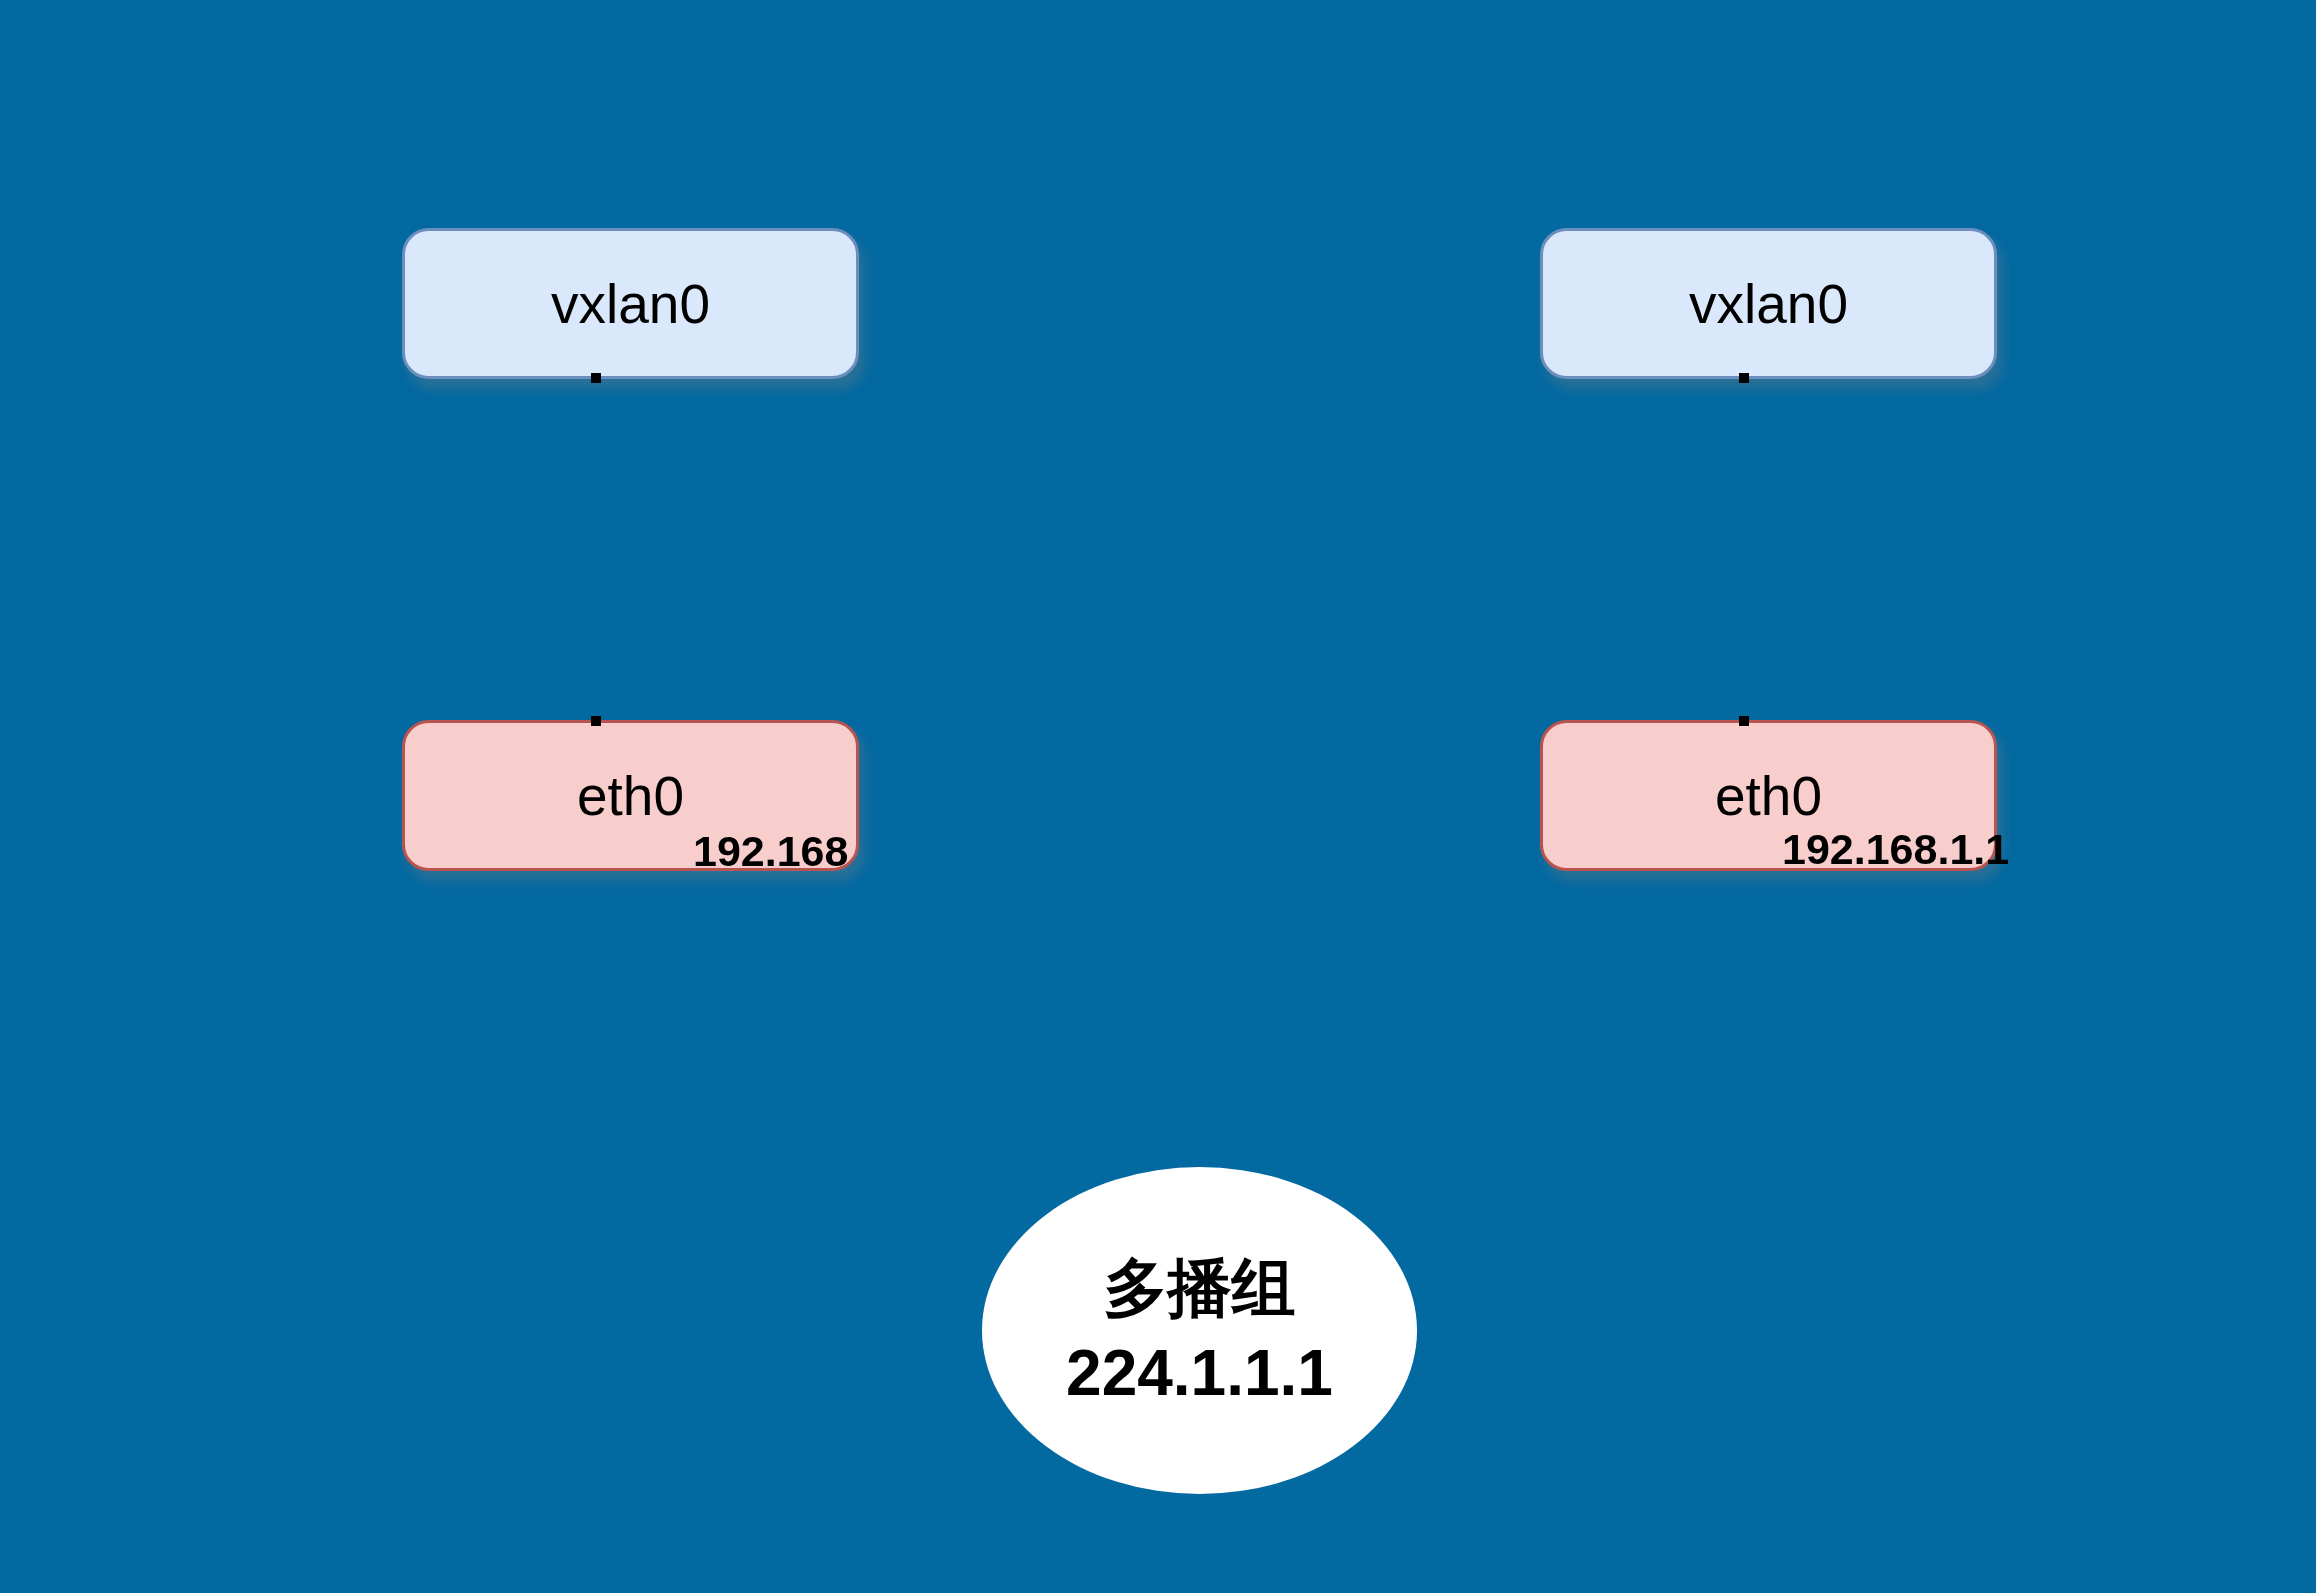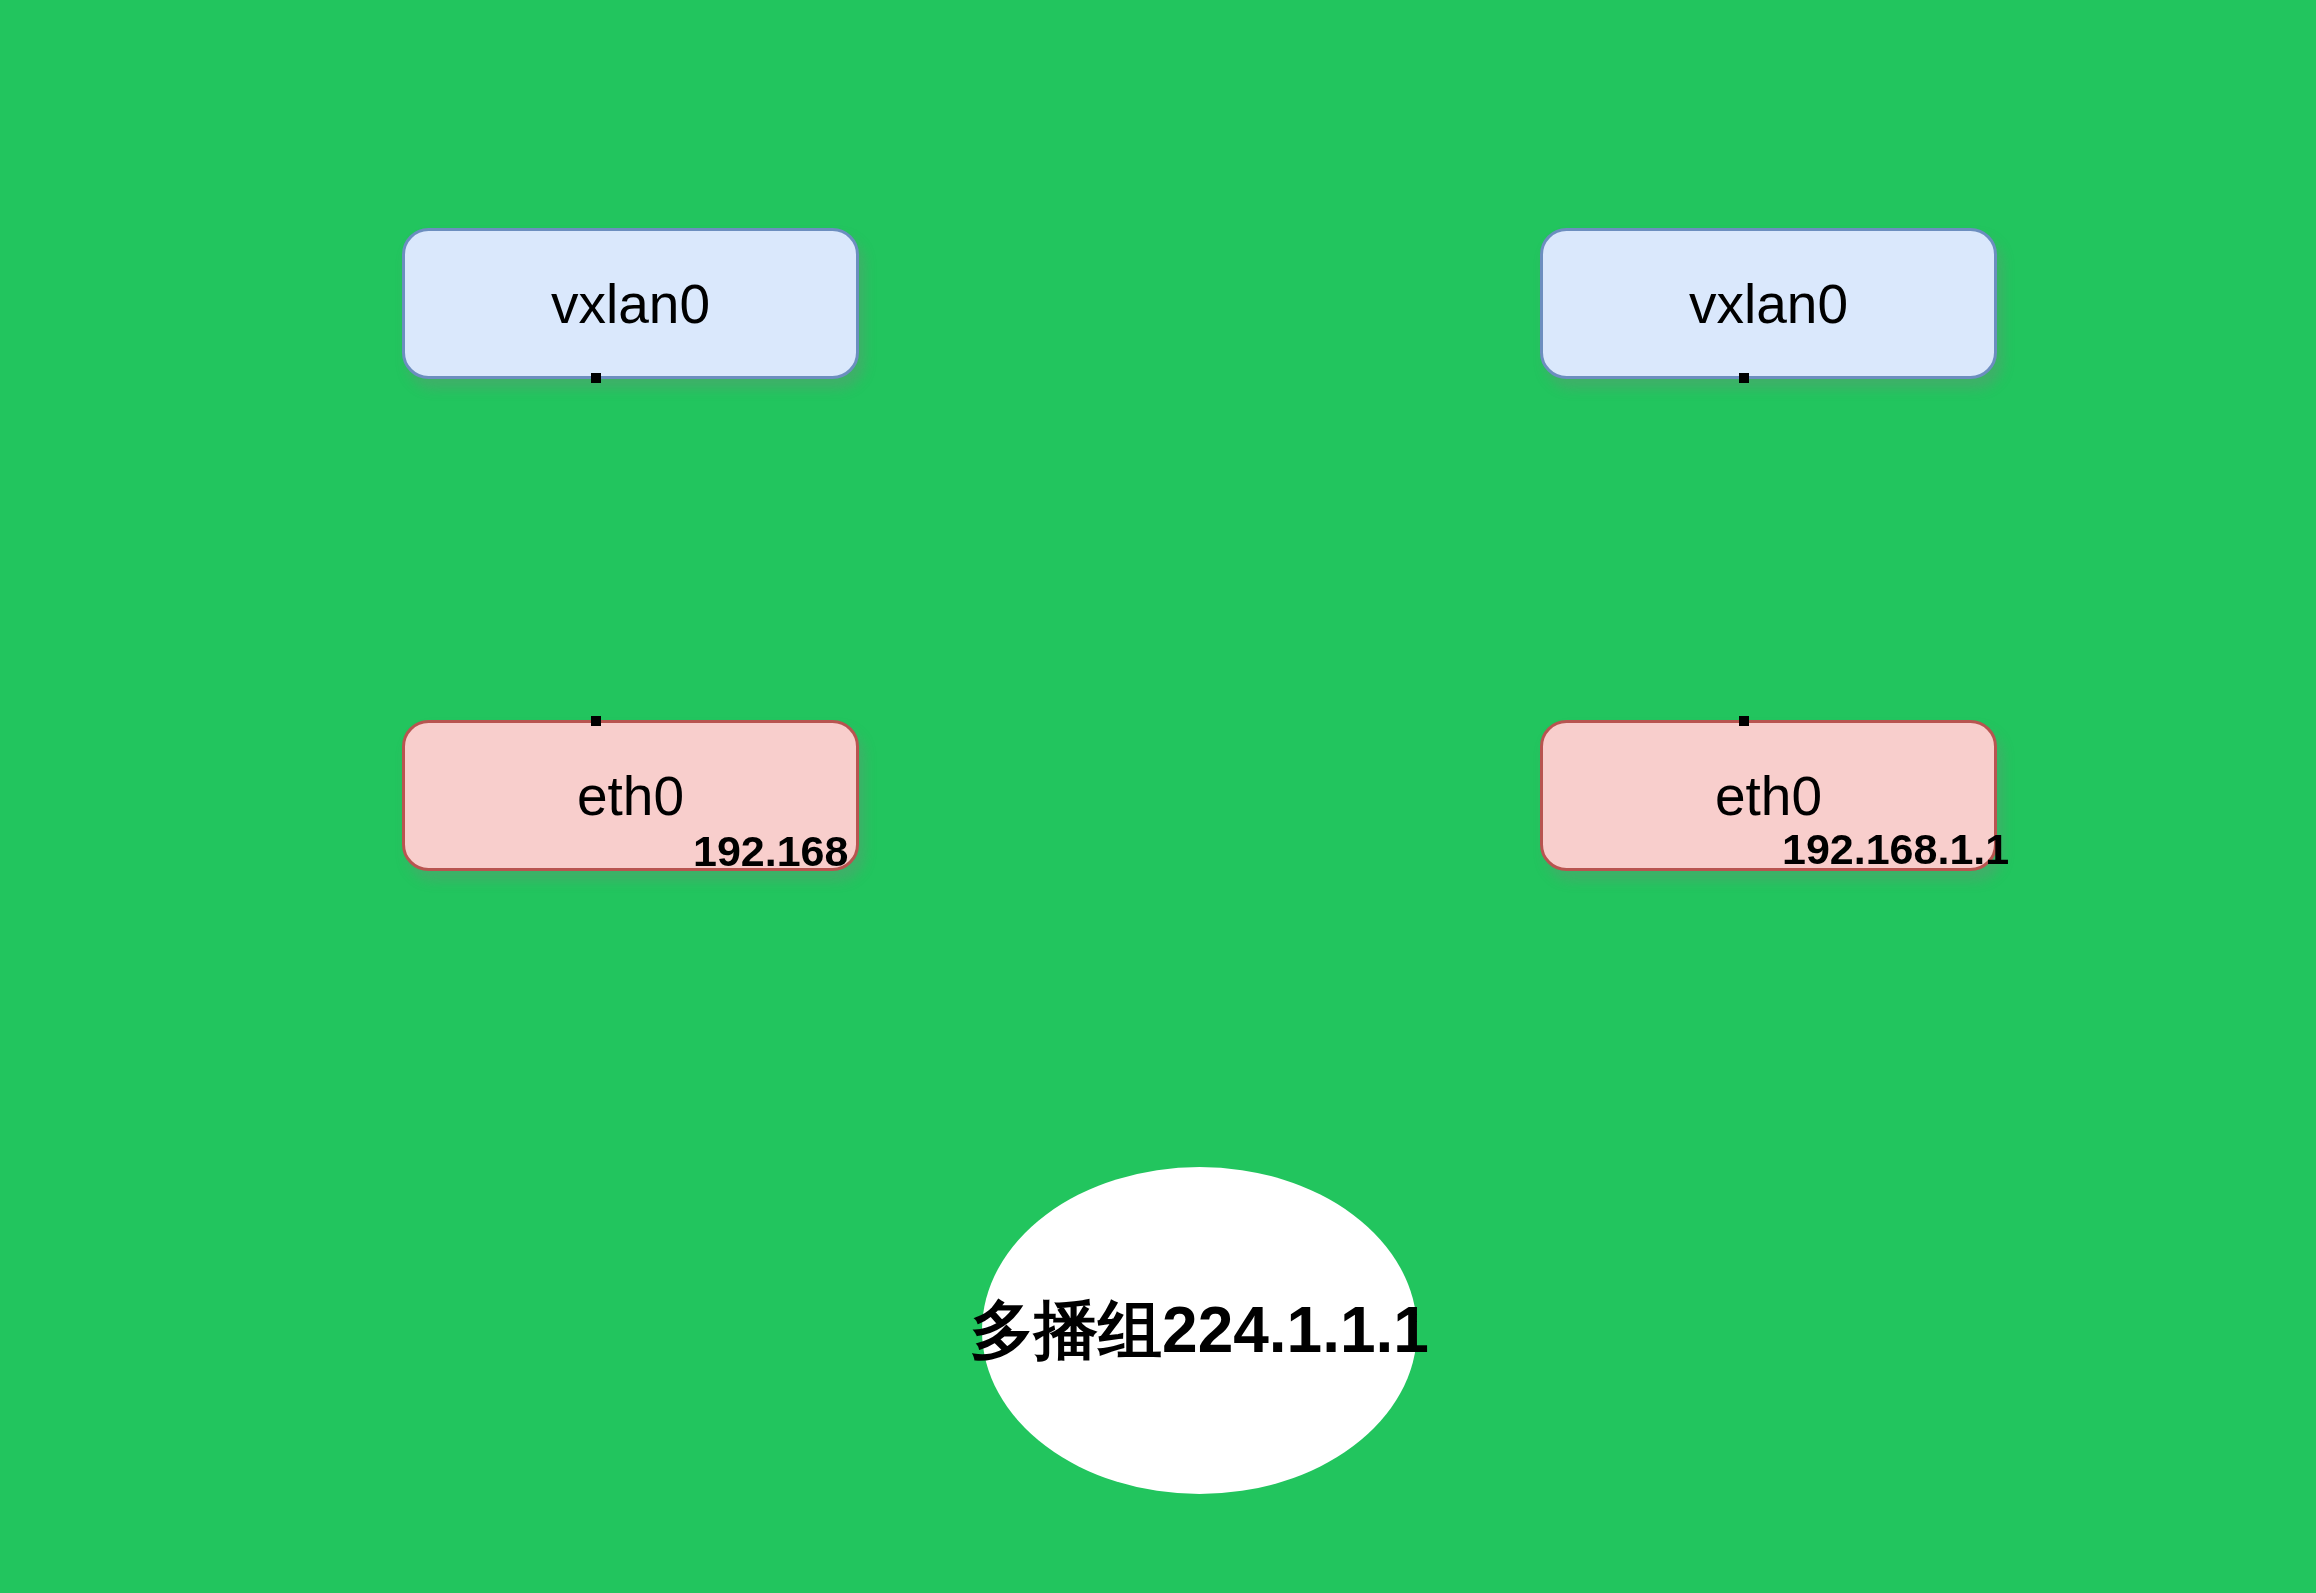"vxlan0" #canvas { background: #22c55e -> #0369a1 }
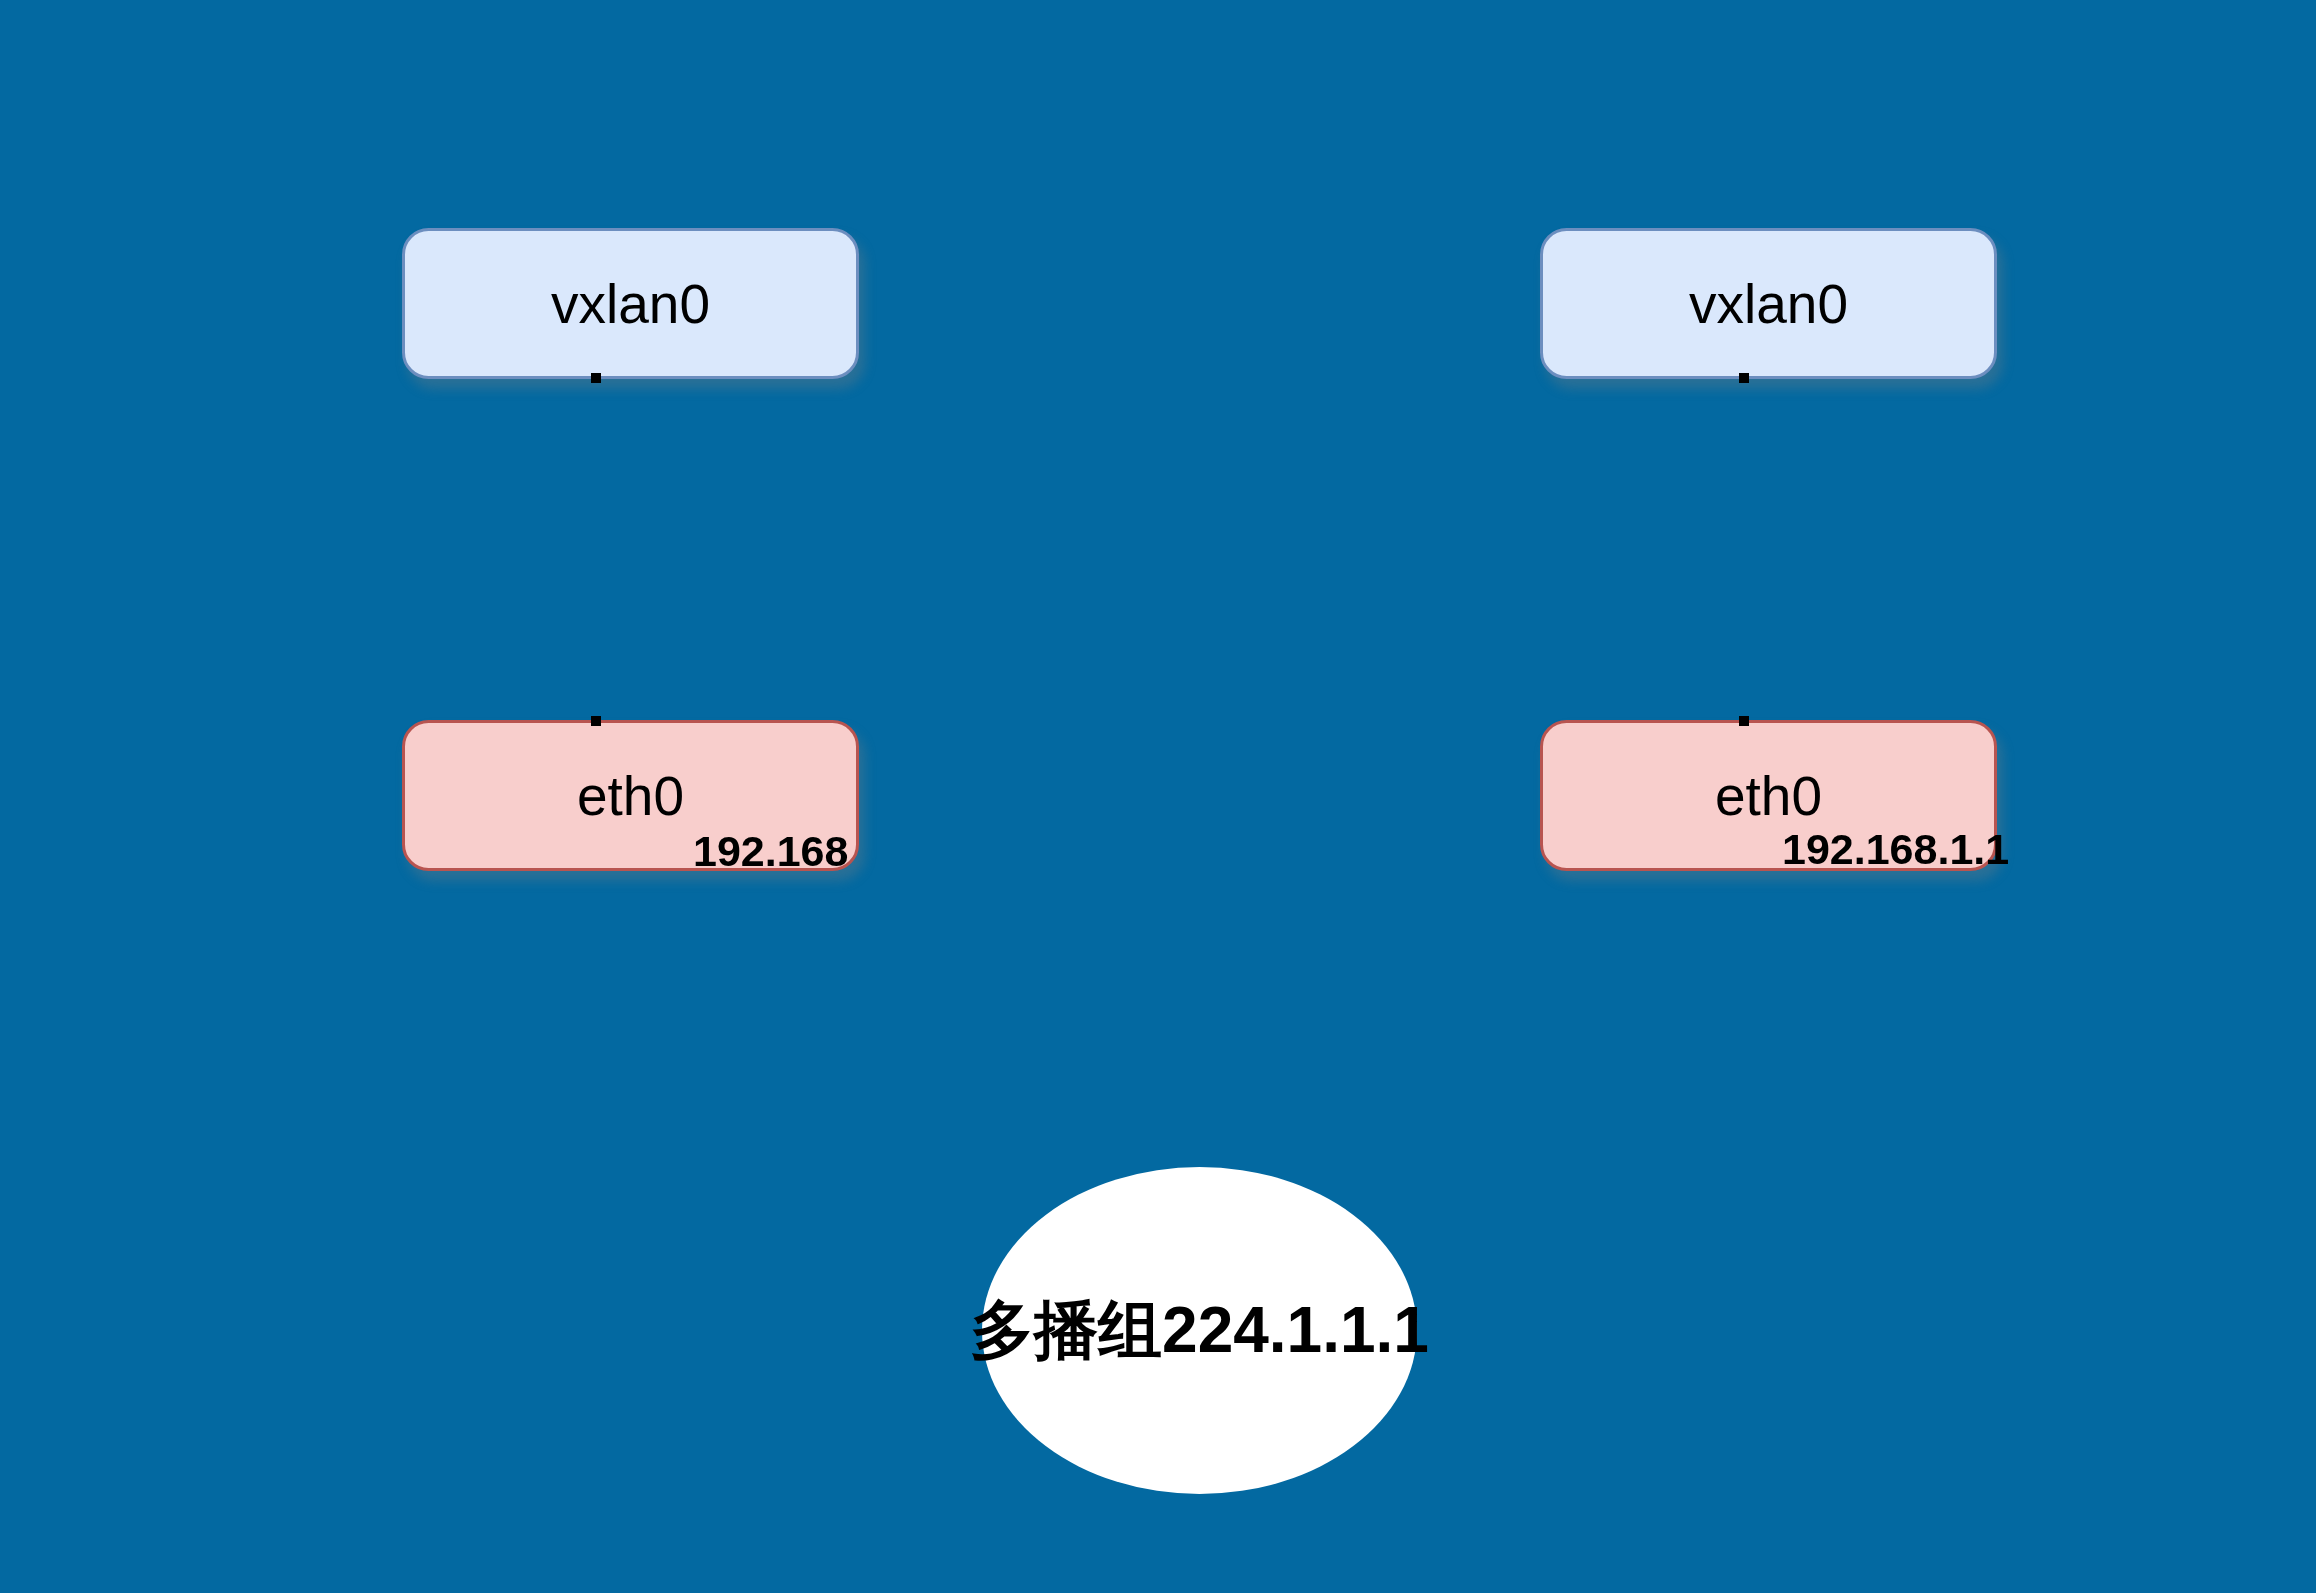"多播组" .multicast-ellipse { flex-direction: row -> column }
